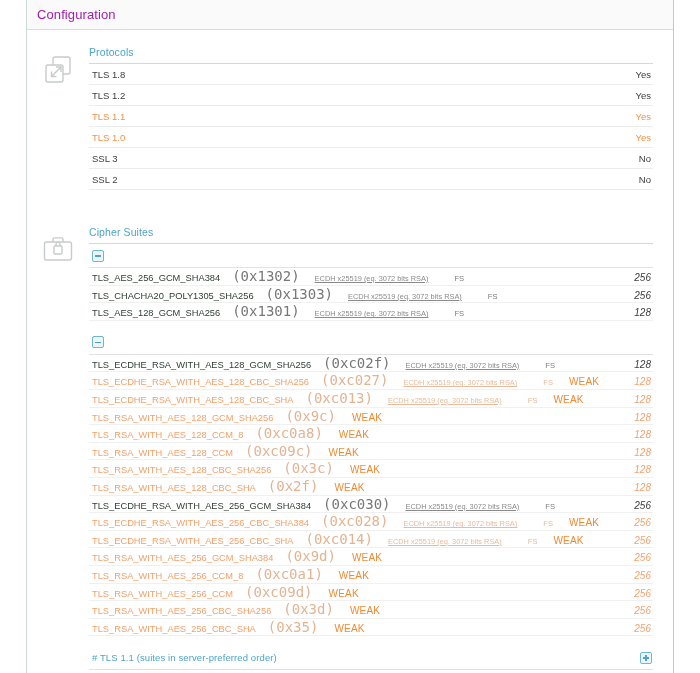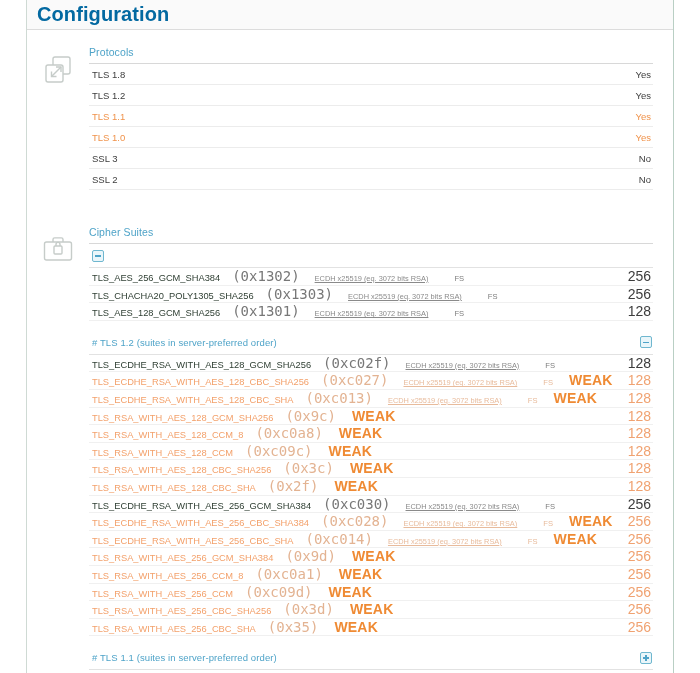"Configuration" .panel-title { color: #0369a1 -> #a21caf; font-size: 20px -> 13px; font-weight: bold -> normal }
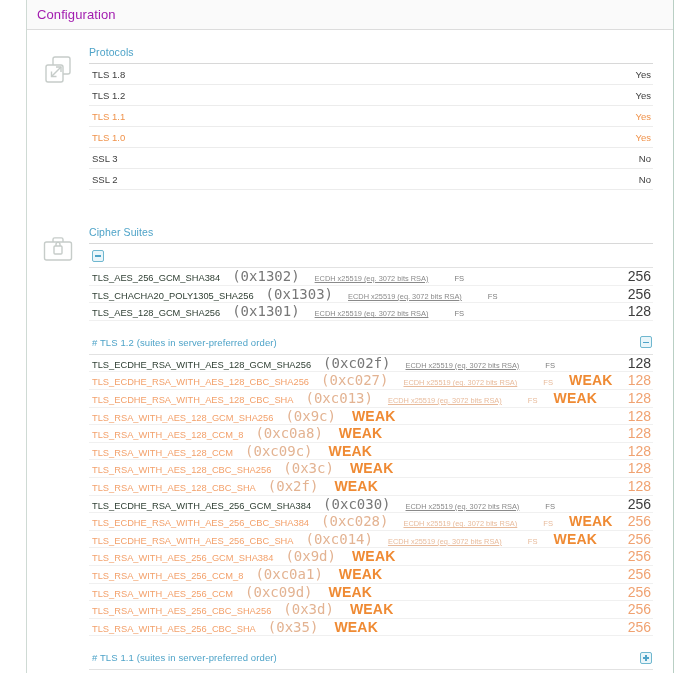"256" .c-bits { font-size: 14px -> 10px; font-style: none -> italic }
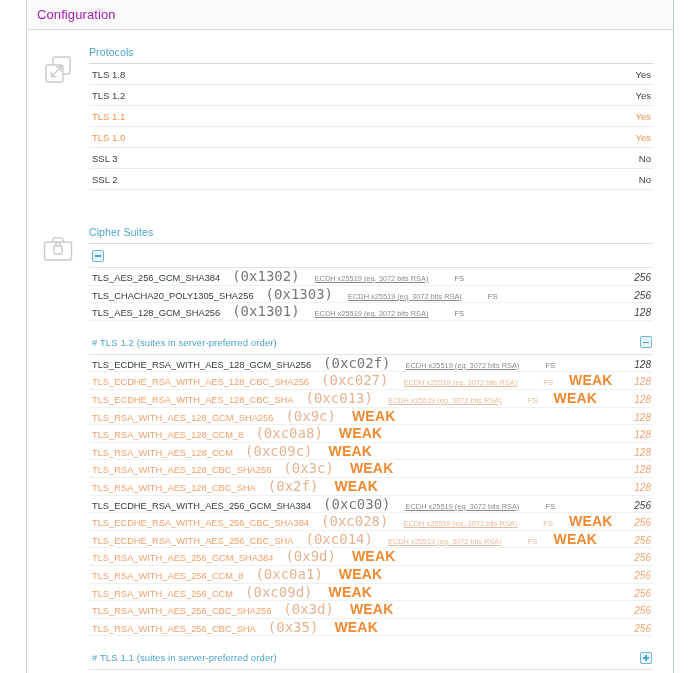"# TLS 1.2 (suites in" span.gtitle { html: <span># TLS 1.2 (suites in server-preferred order)</span> -> none }
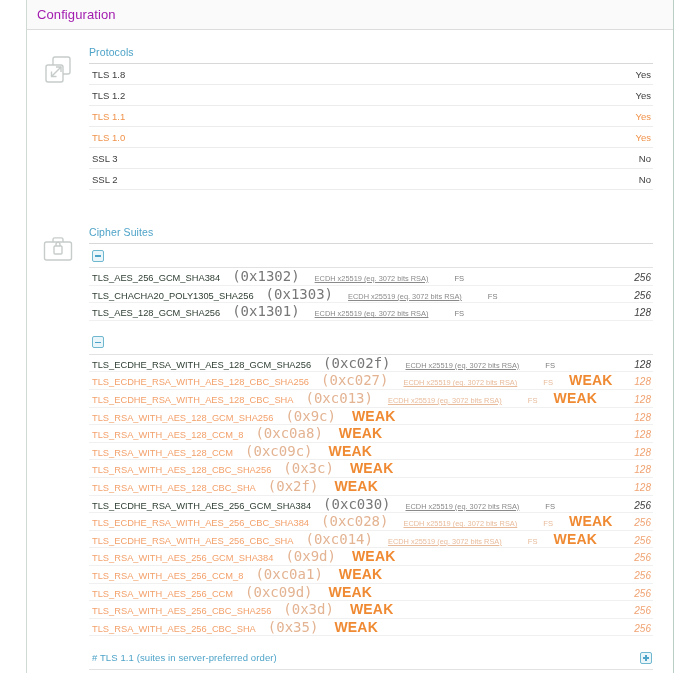"WEAK" .c-weak { font-size: 14px -> 10px; font-weight: bold -> normal }
